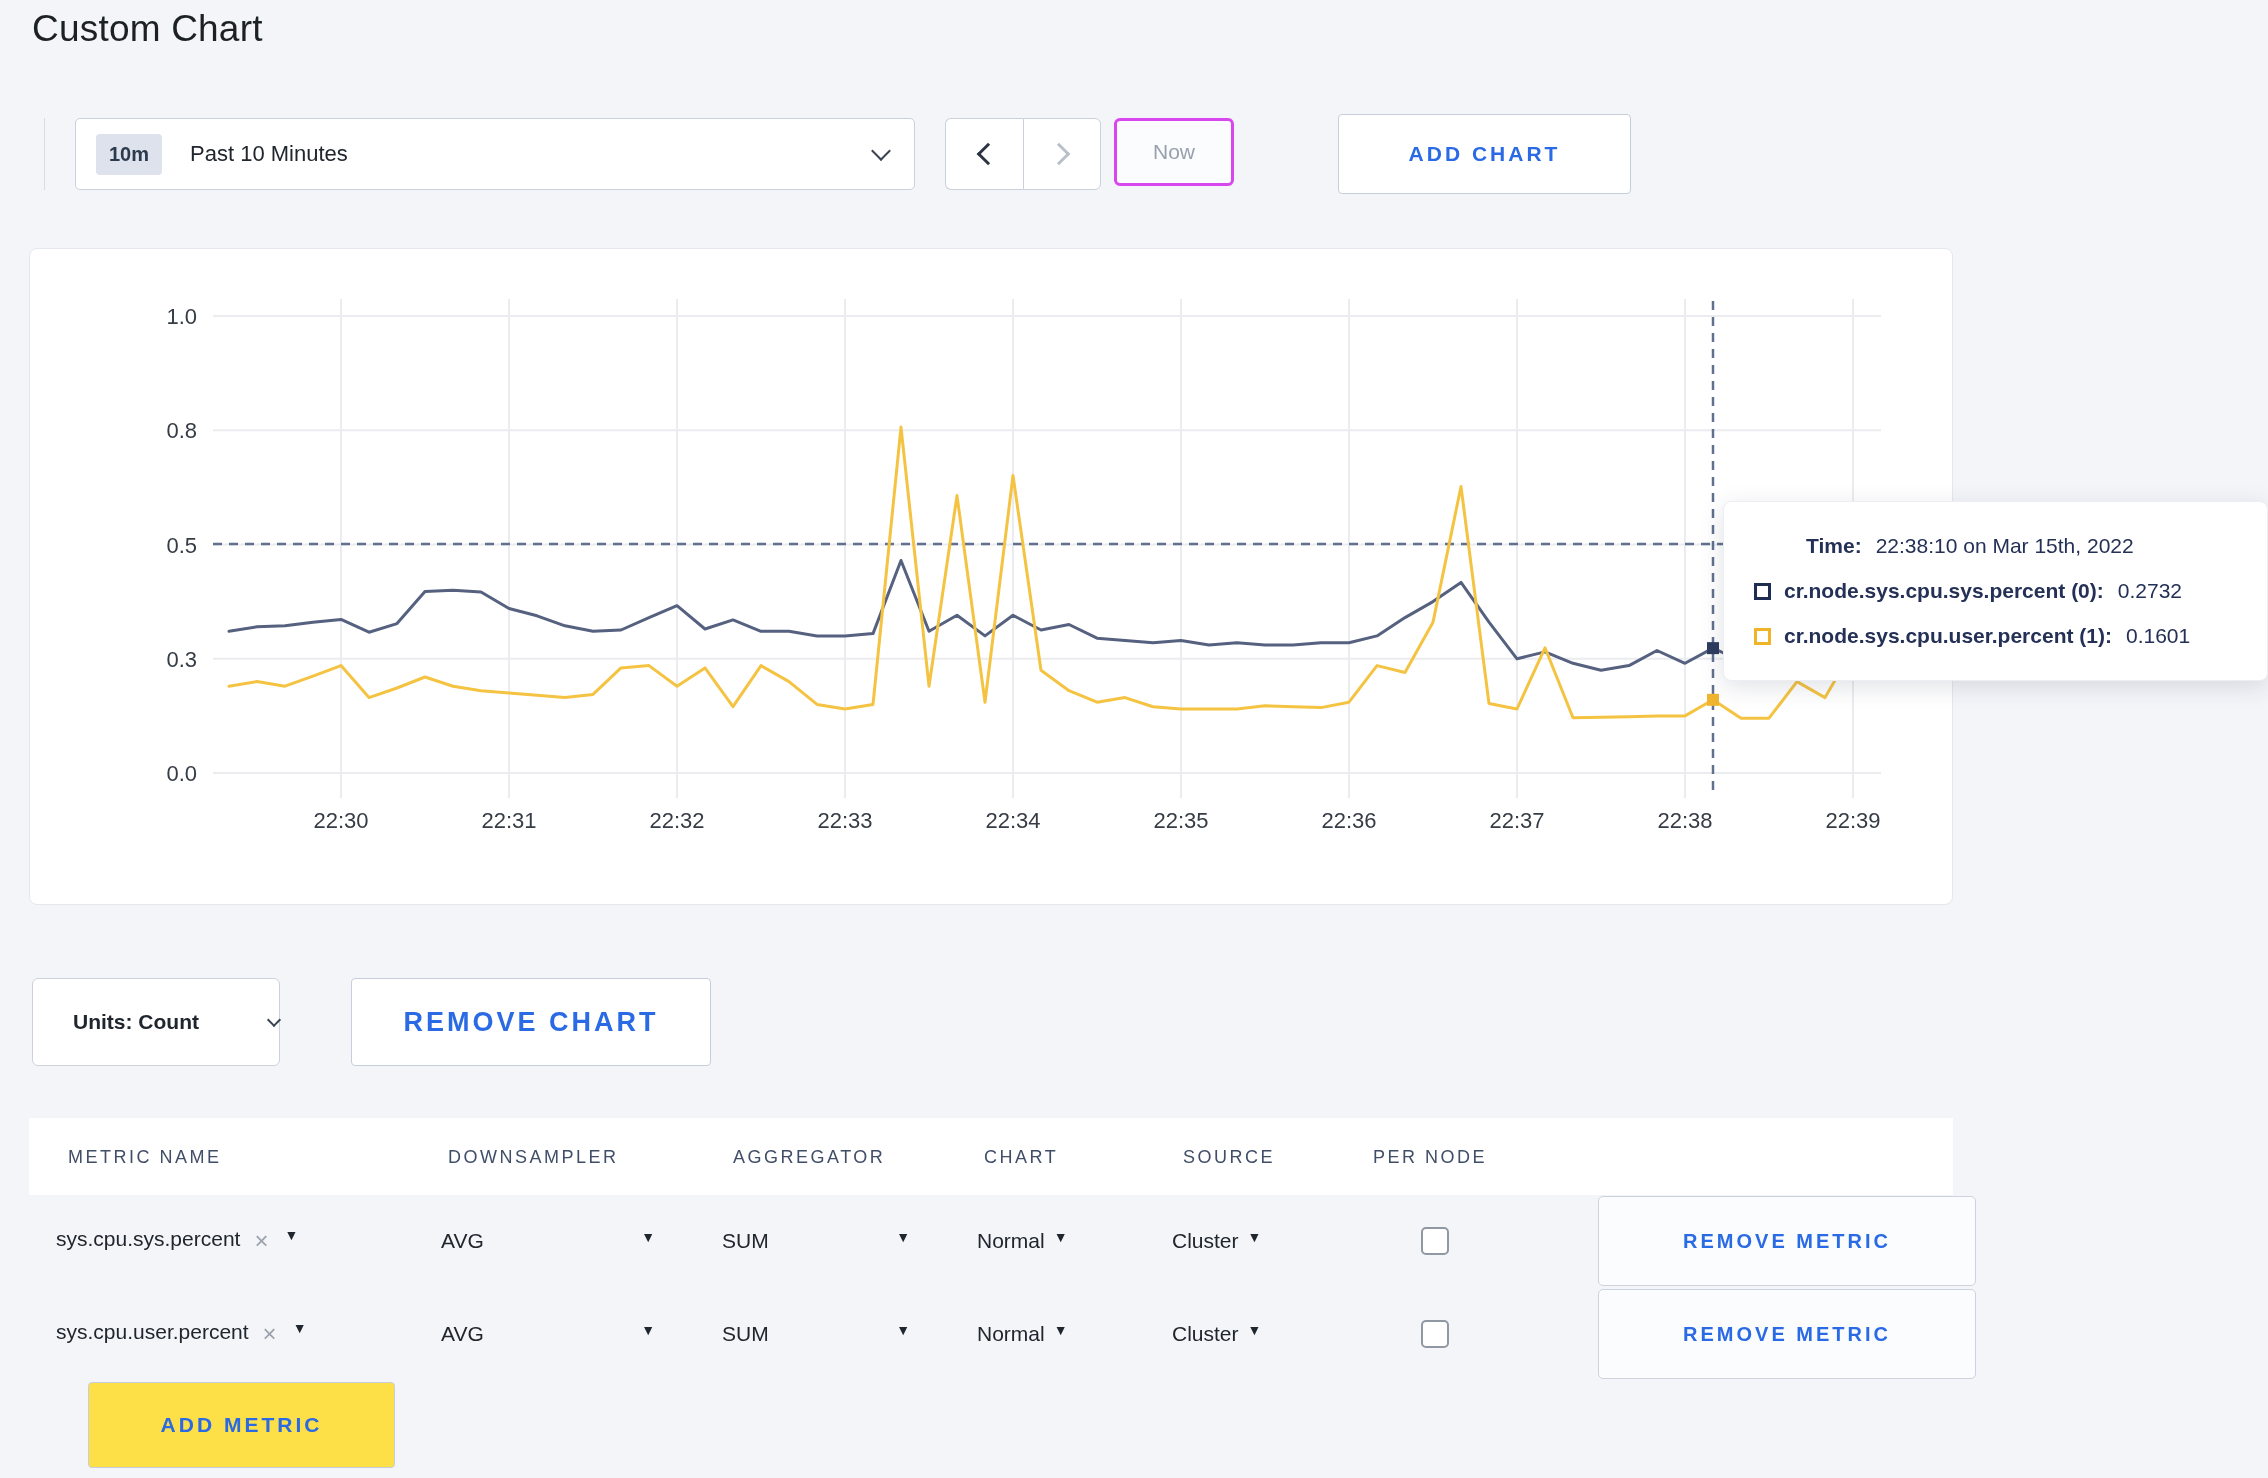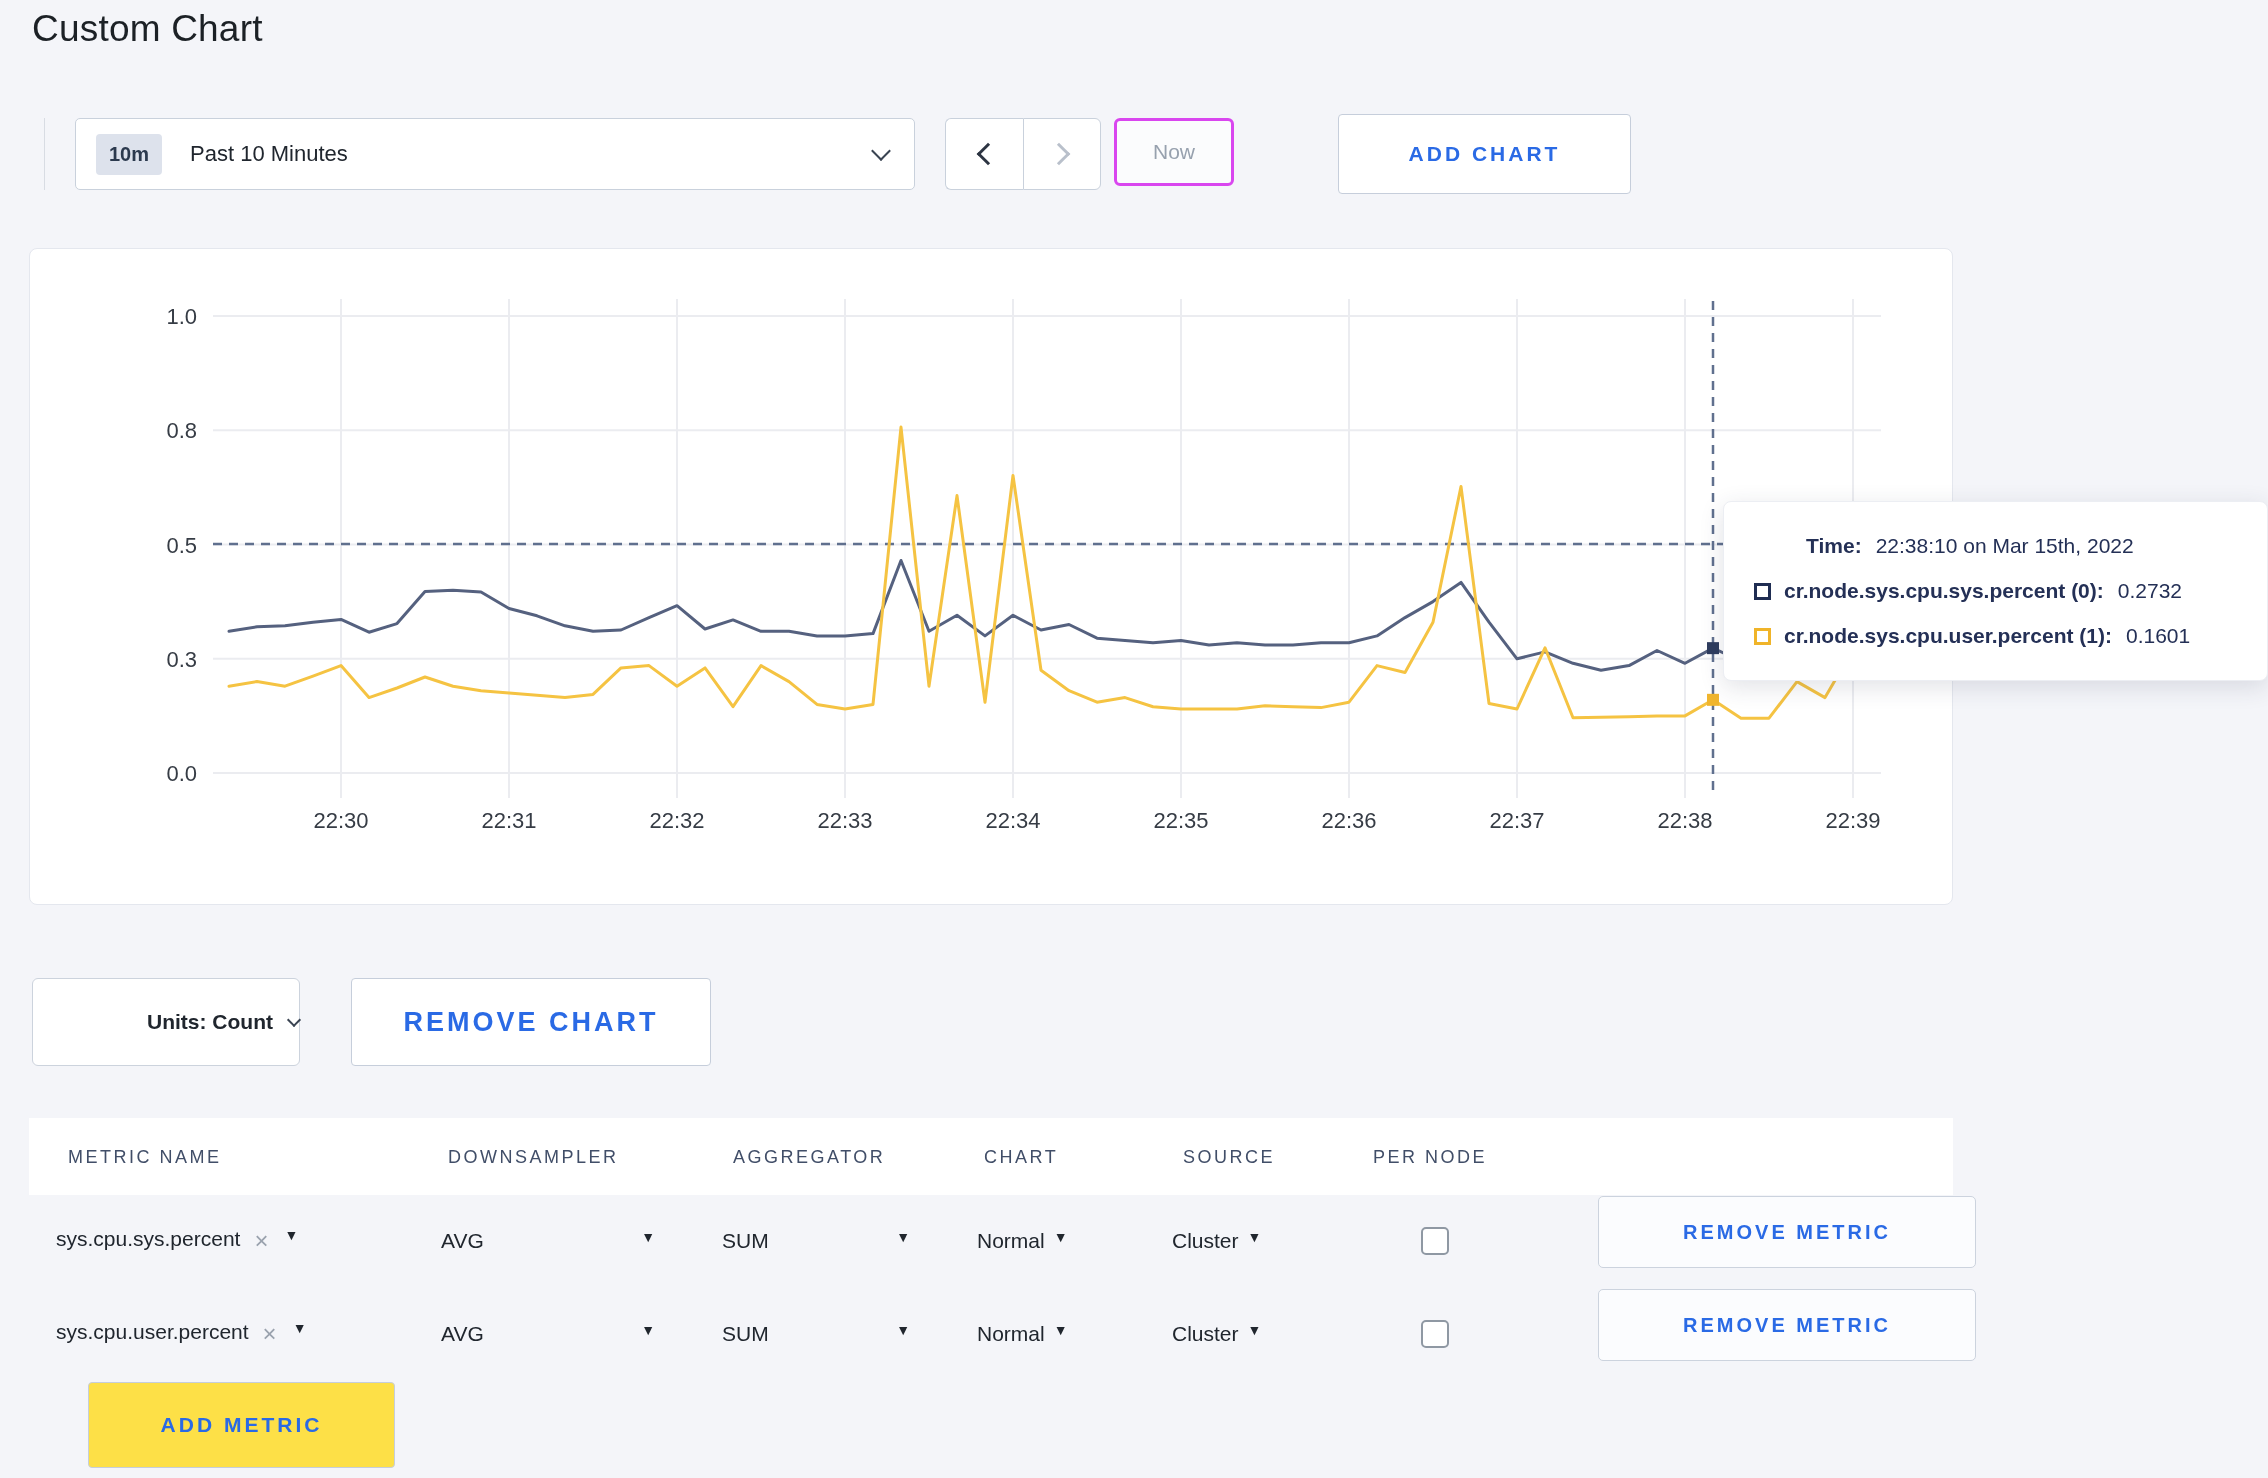"Units: Count" .units-box { justify-content: flex-end -> space-between; padding-left: none -> 40px; width: 268px -> 248px }
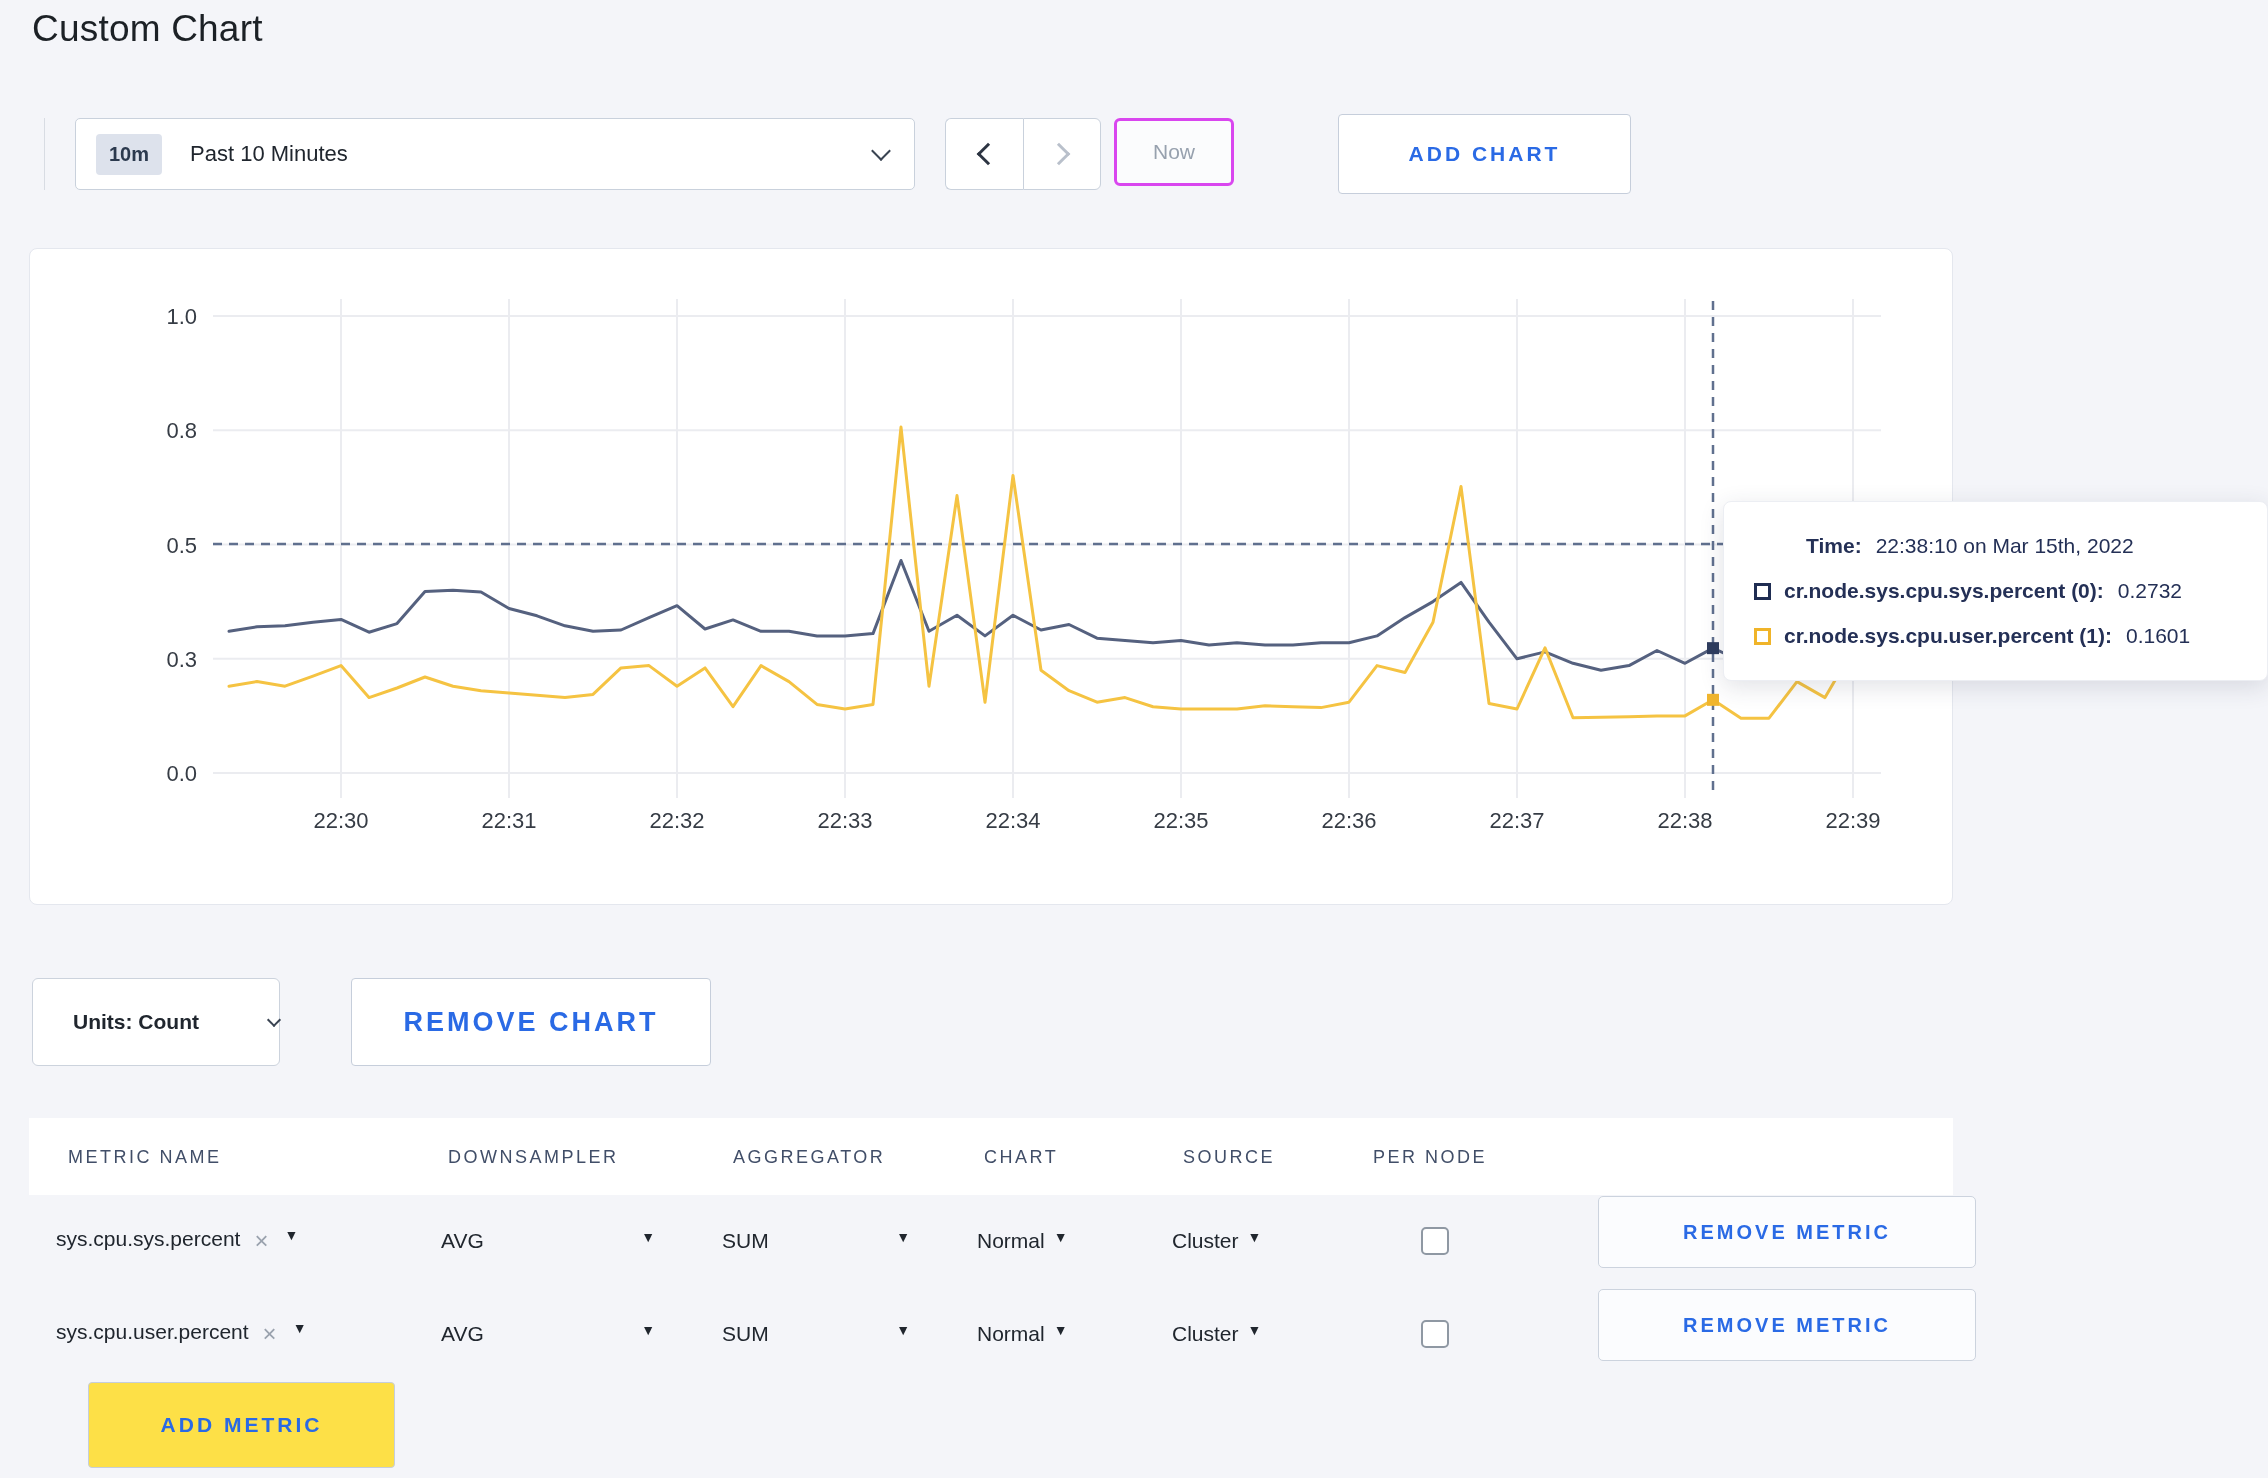"REMOVE METRIC" .remove-metric-btn { height: 72px -> 90px }
